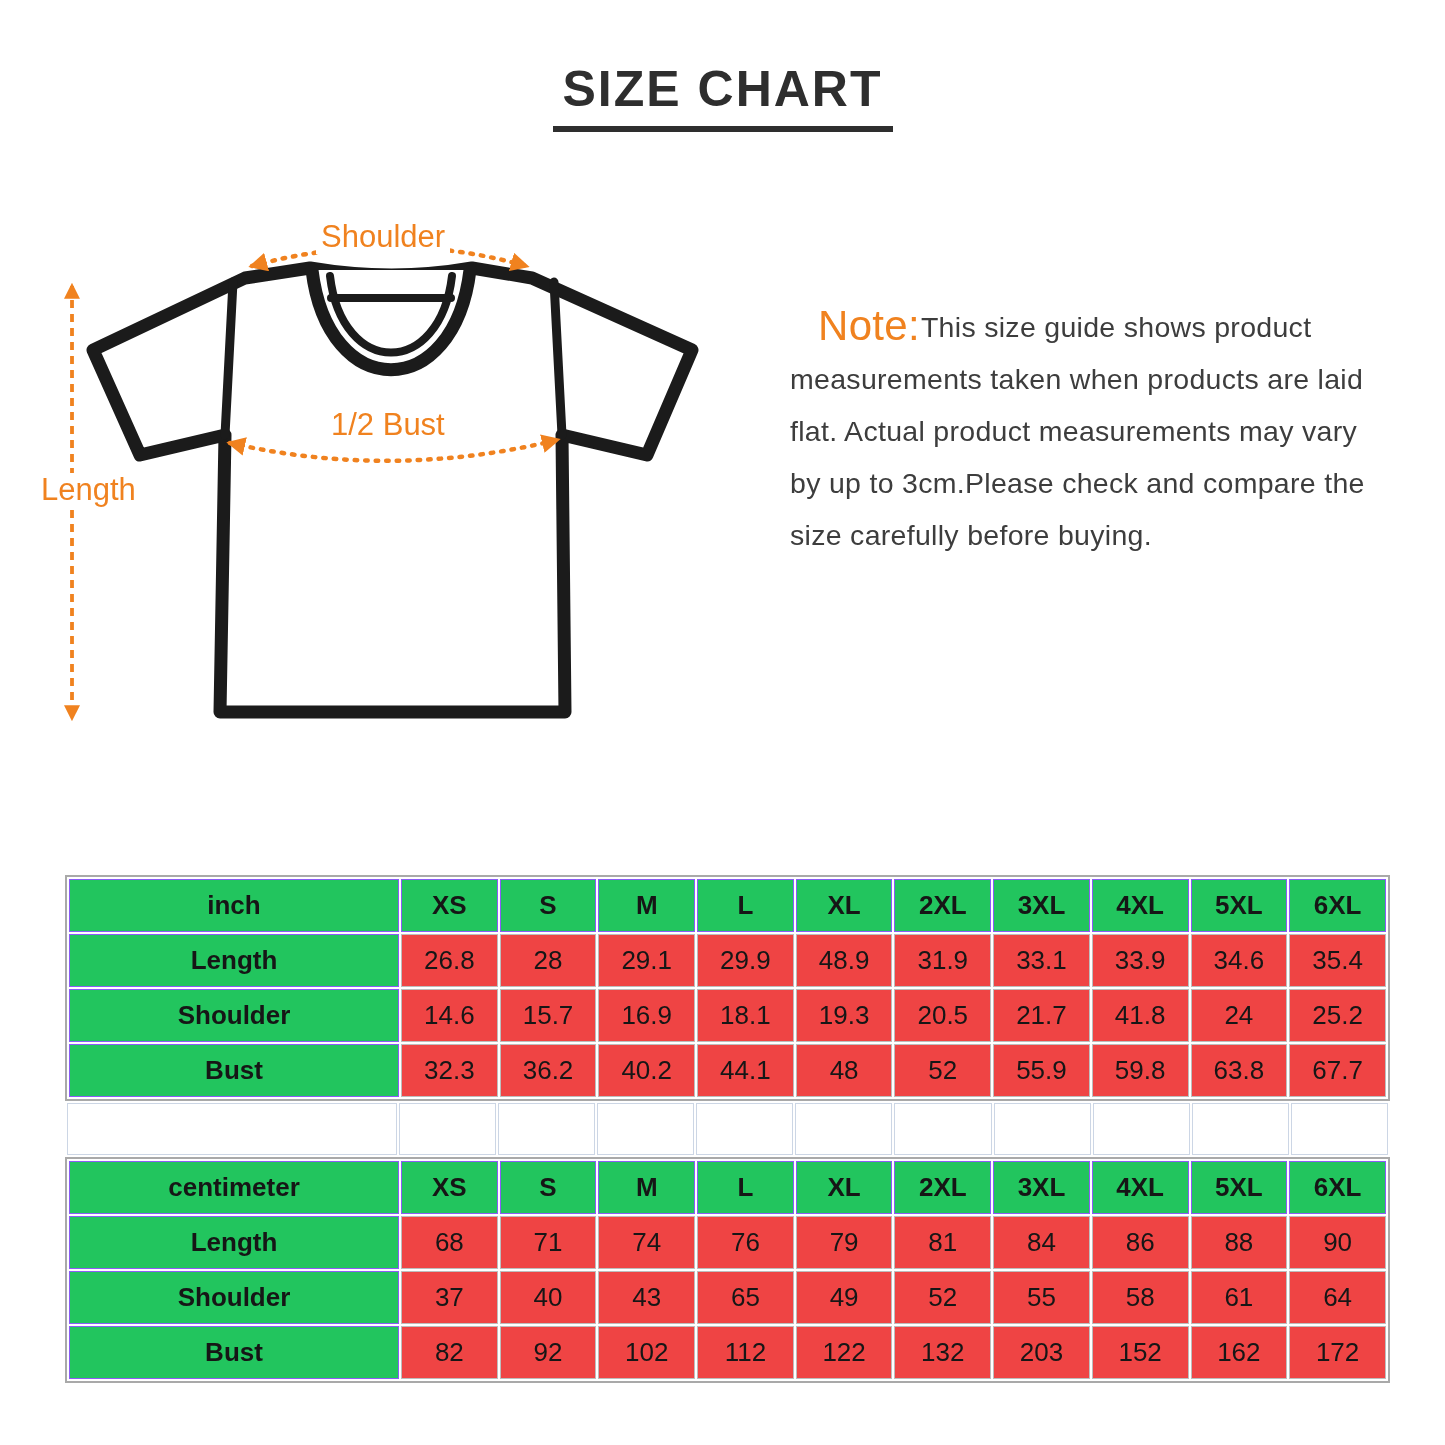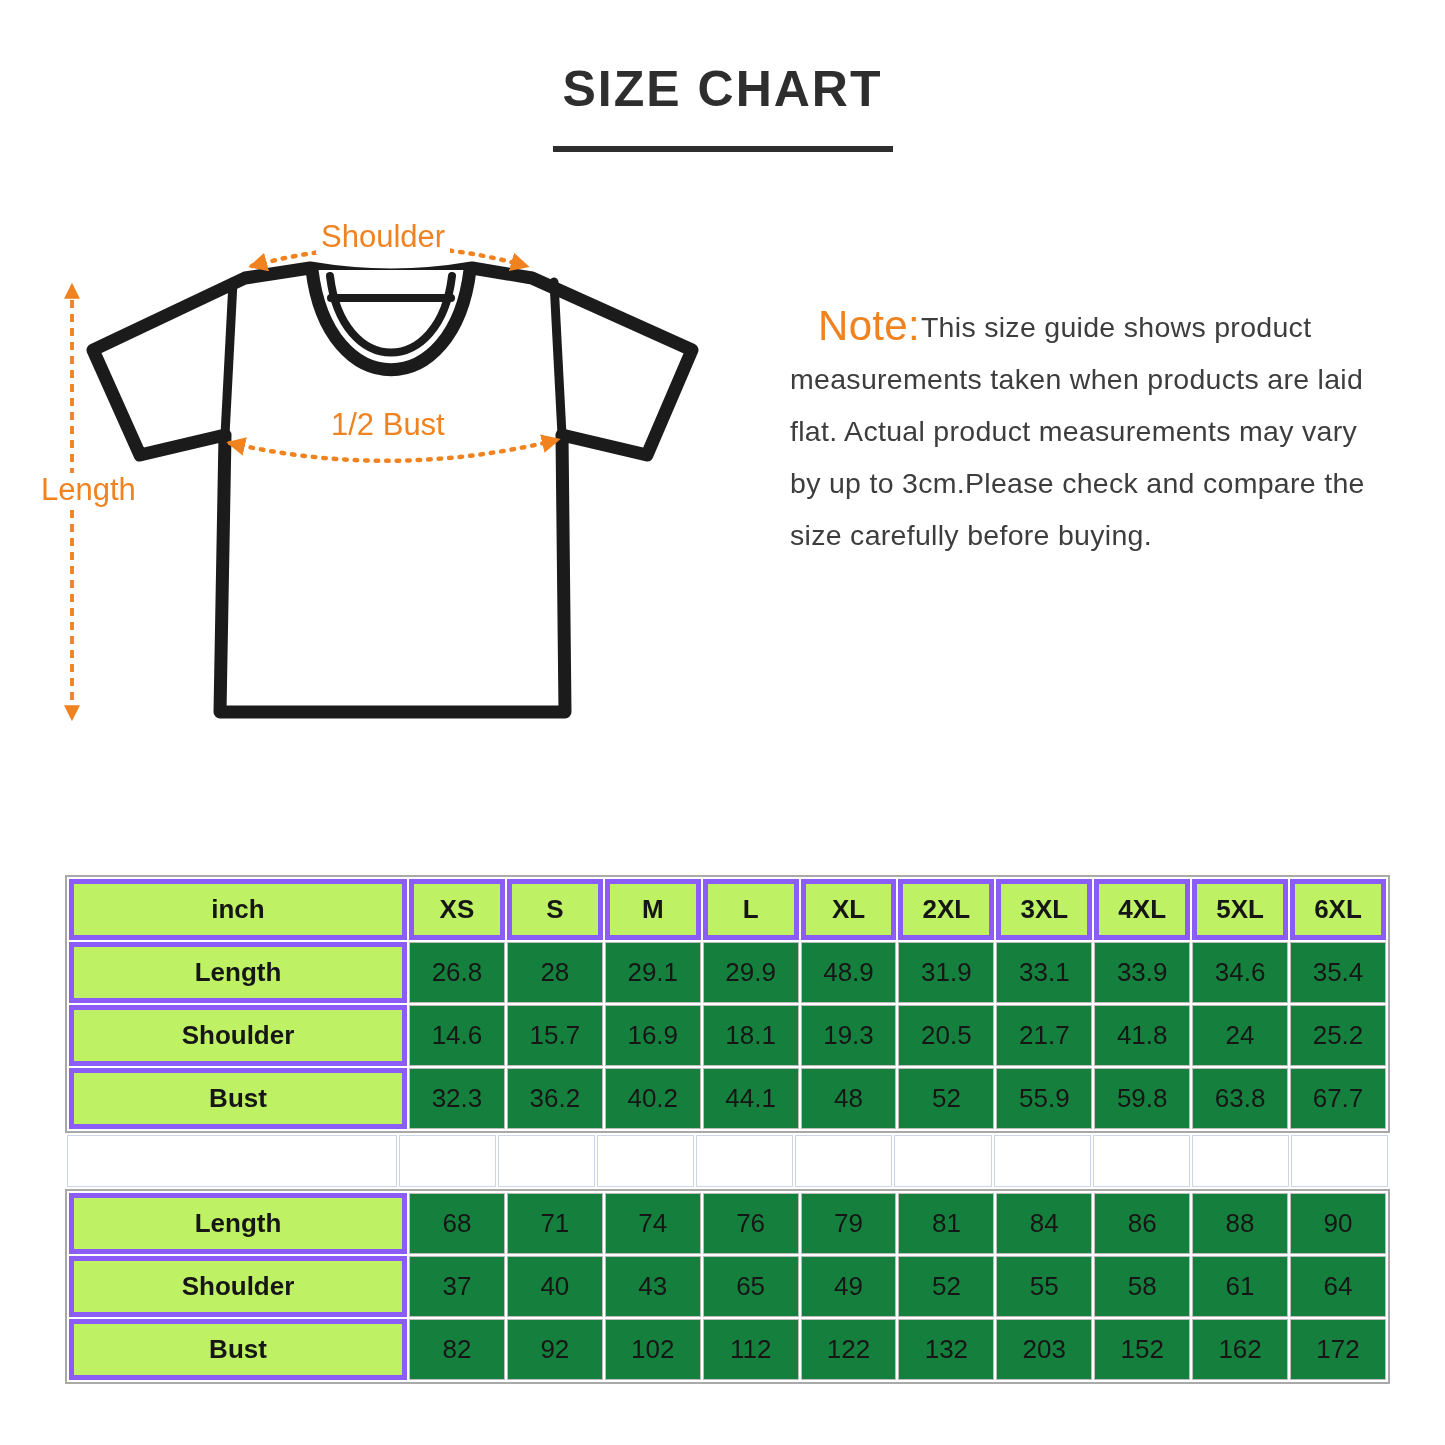"SIZE CHART" .title-wrap h1 { padding: 0 10px 28px 10px -> 0 10px 8px 10px }
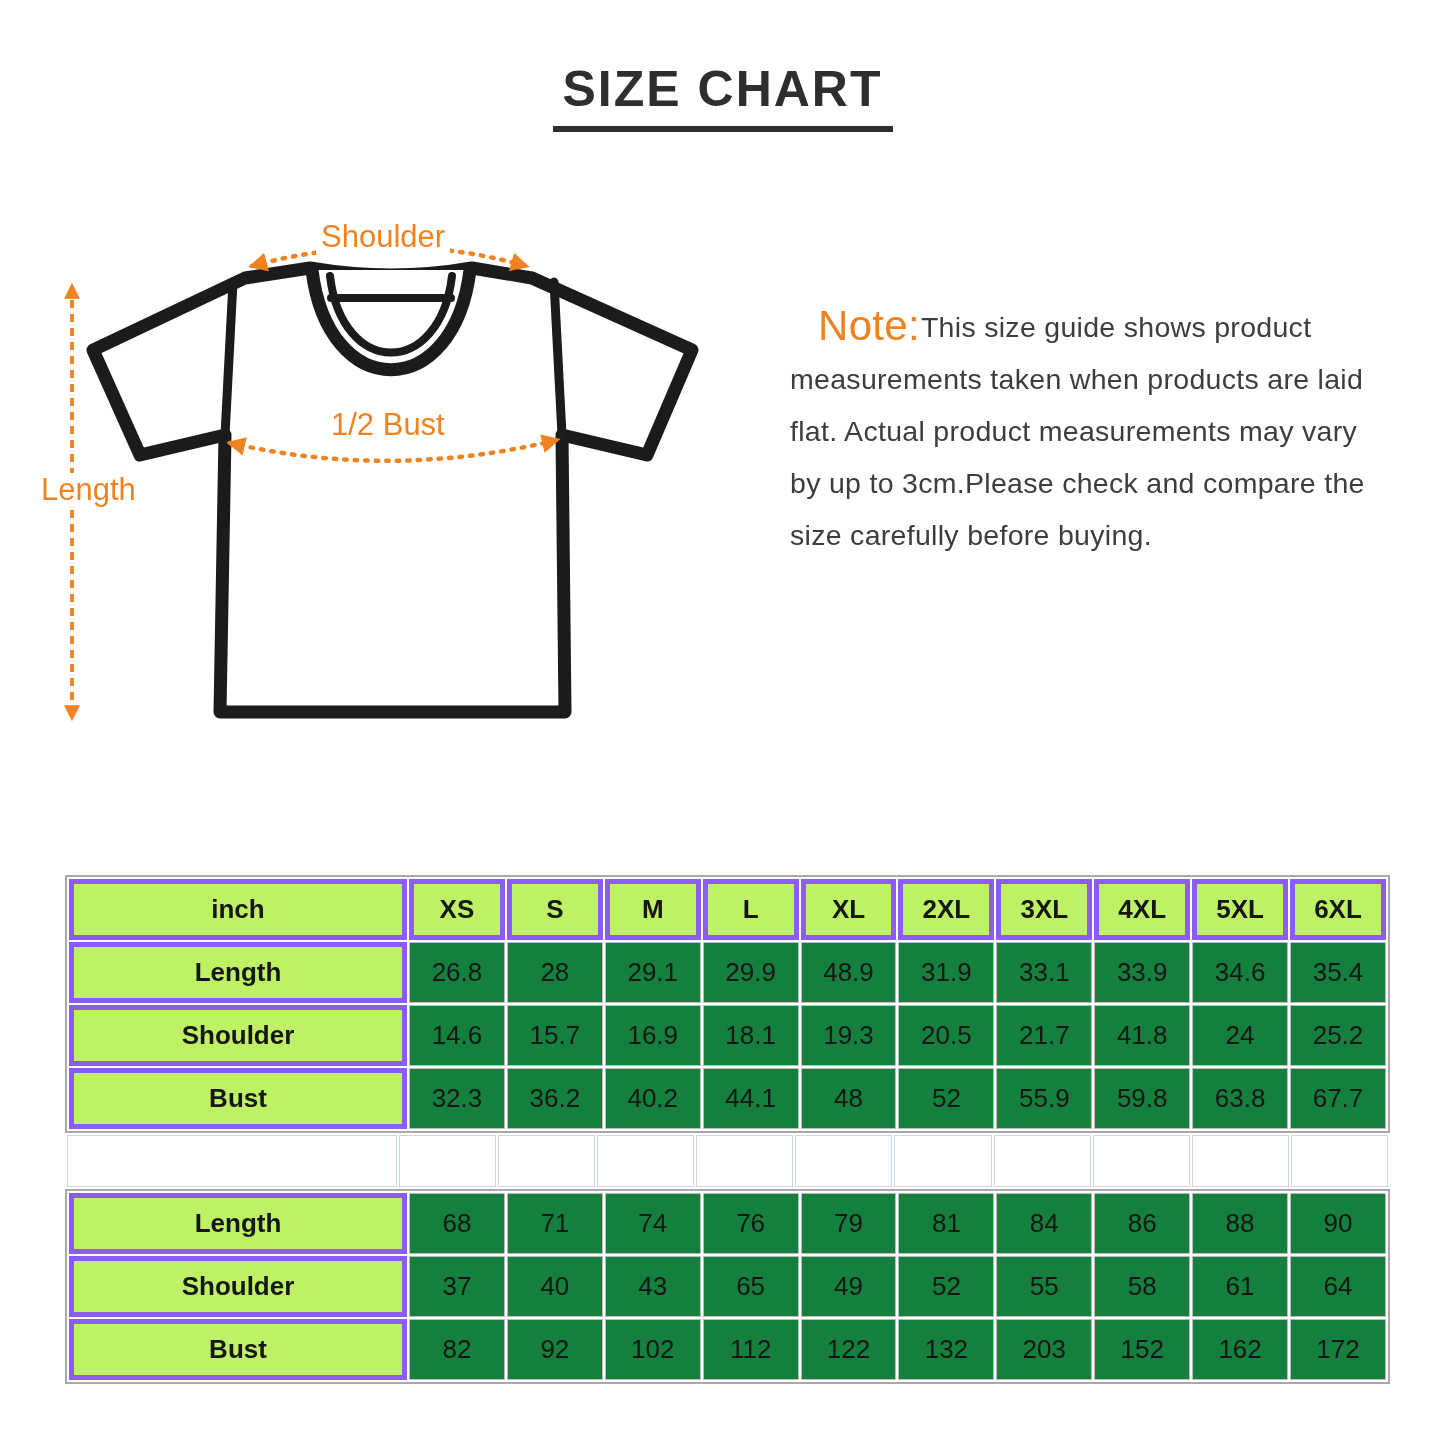"inch" .bordered th { background: #bef264 -> #22c55e; border: 5px solid #8b5cf6 -> 1px solid #8b5cf6 }
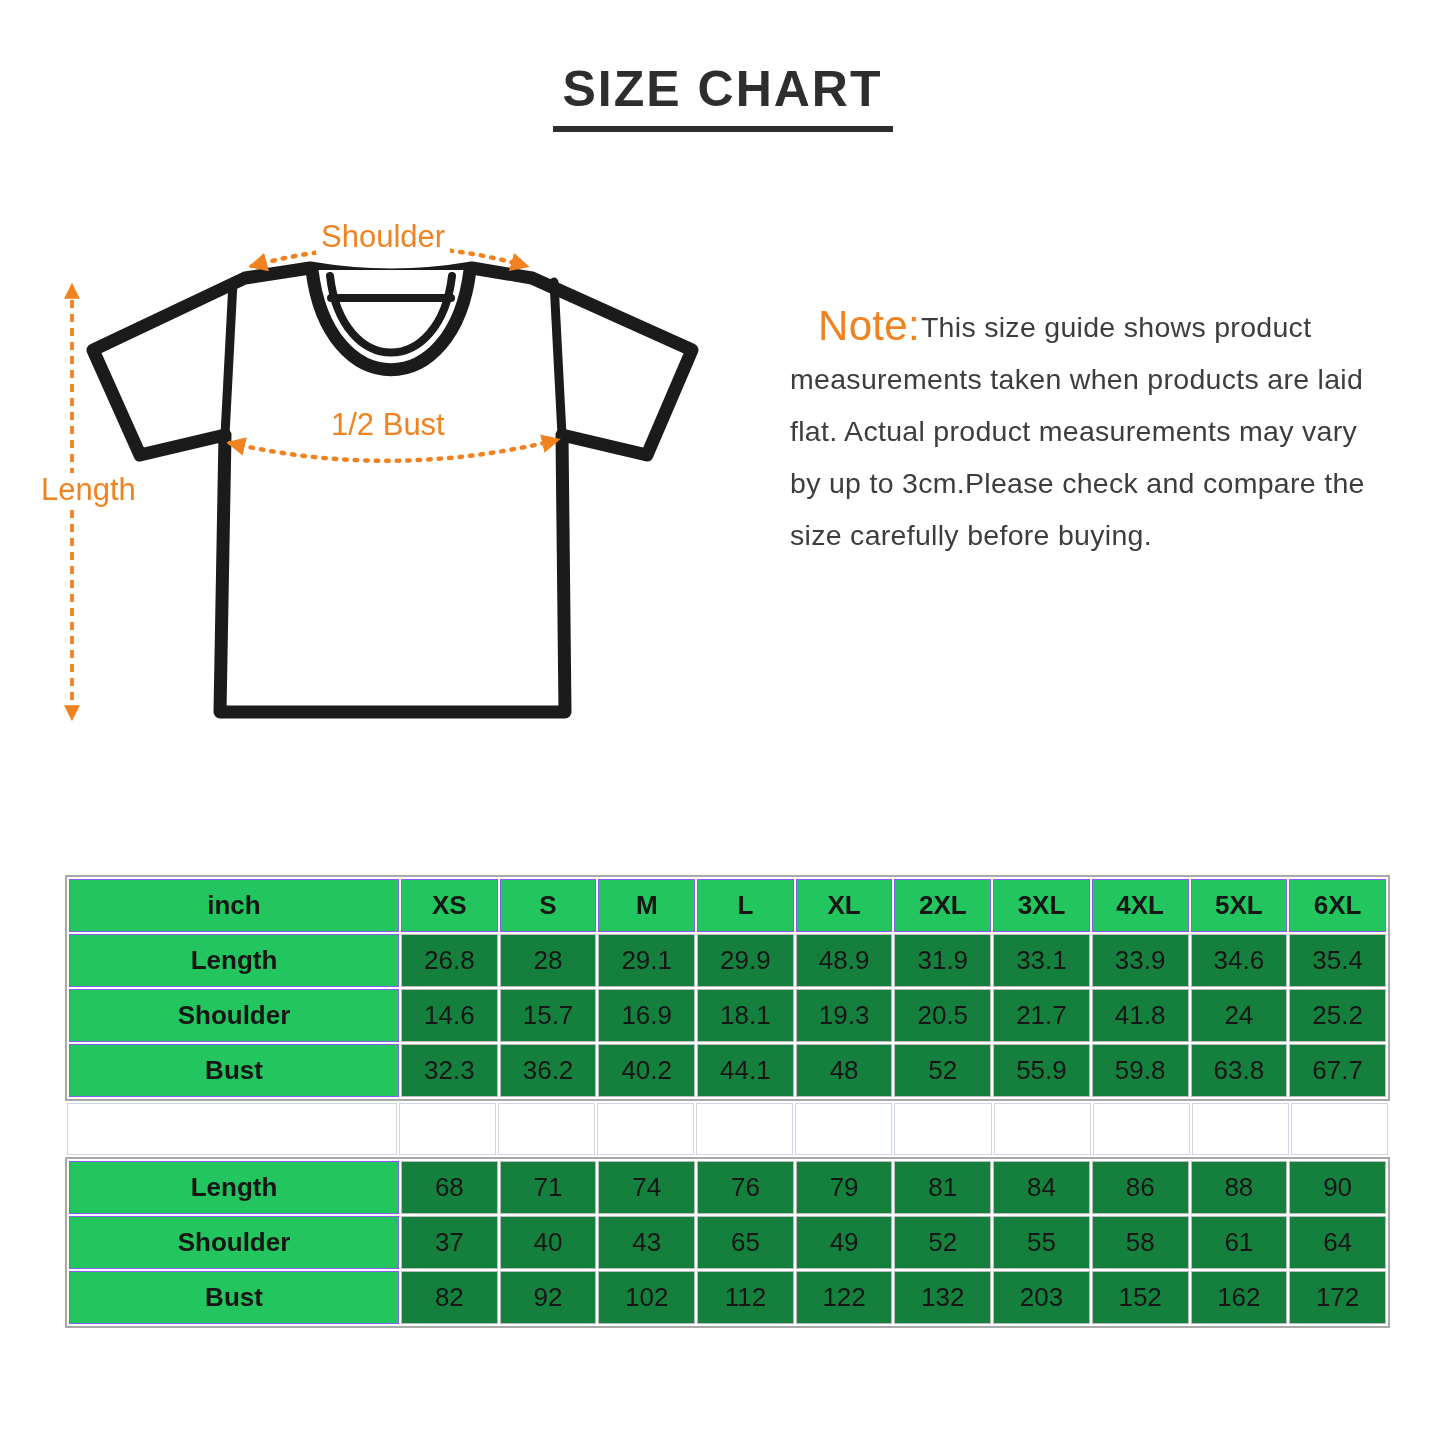"26.8" .bordered td { background: #15803d -> #ef4444 }
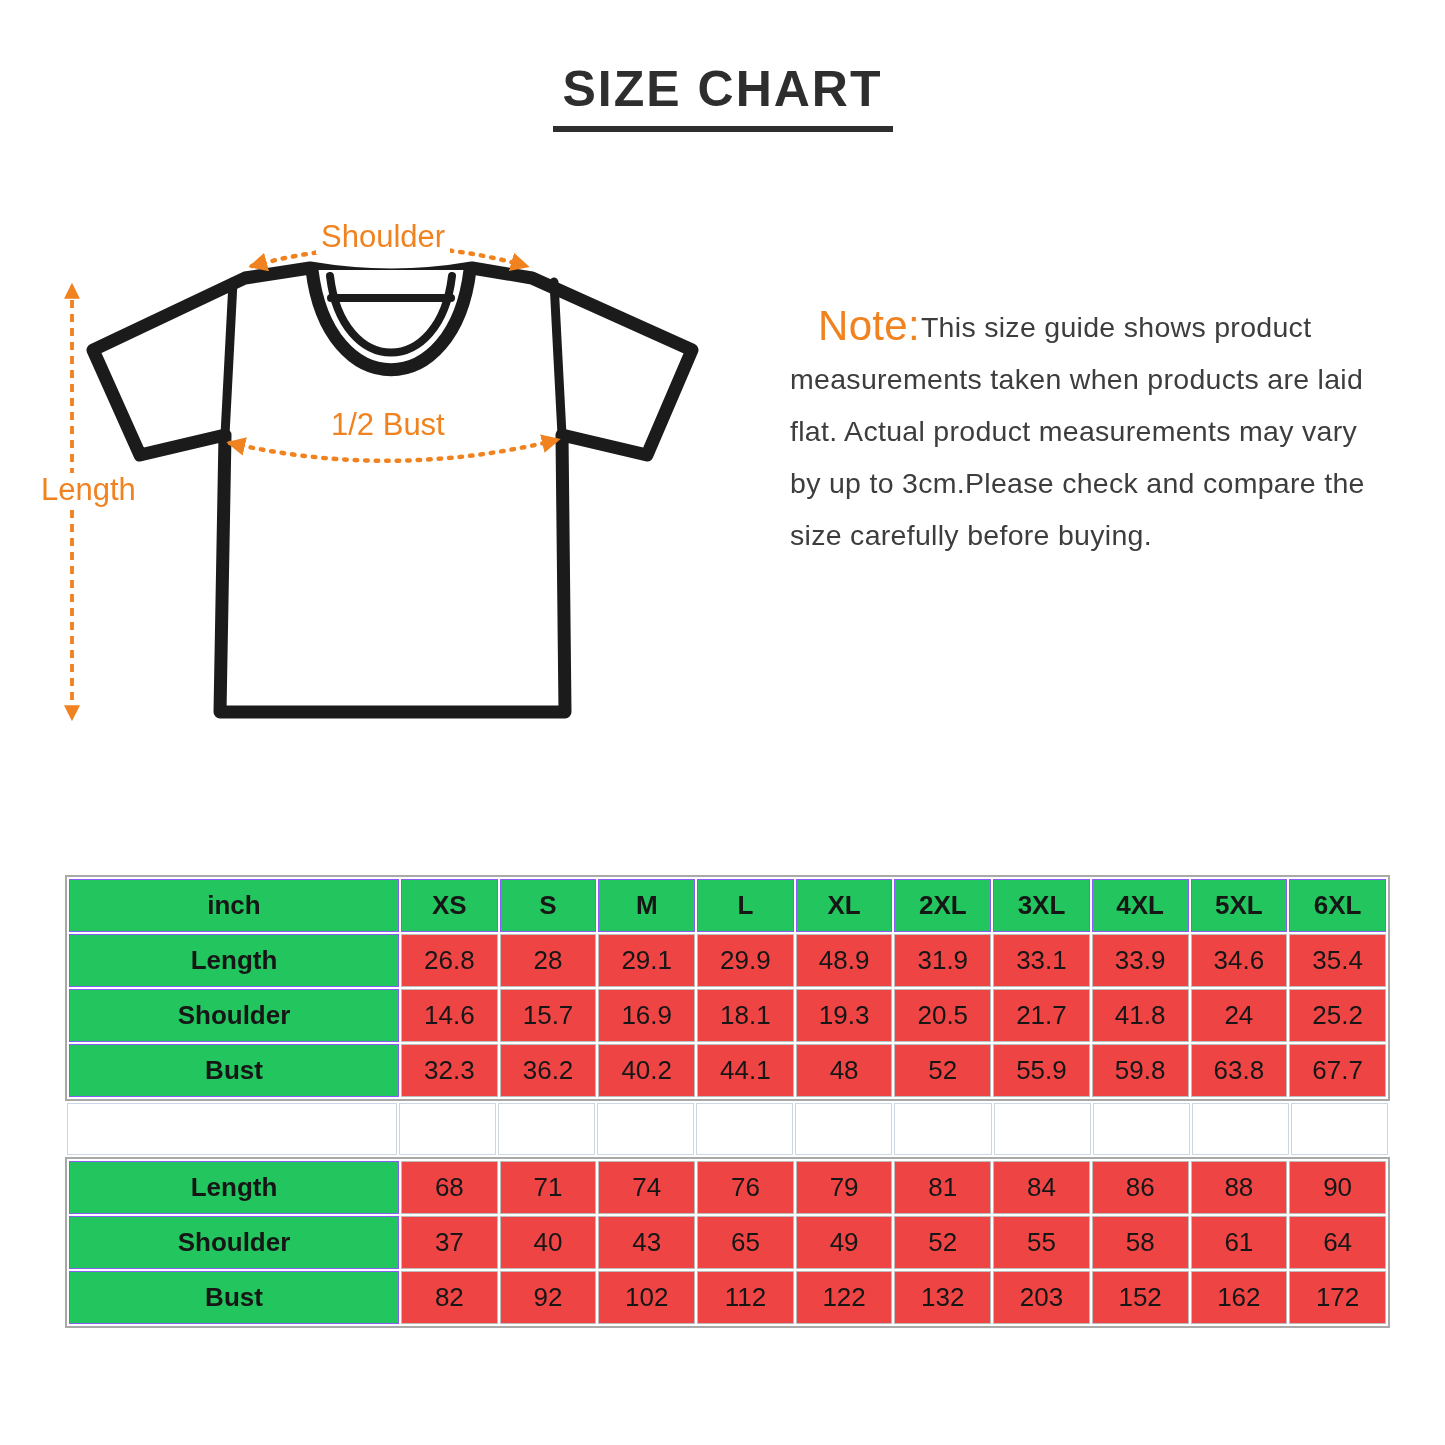"centimeter" tr { html: none -> <tr> <th>centimeter</th> <th>XS</th> <th>S</th> <th>M</th> <th>L</th> <th>XL</th> <th>2XL</th> <th>3XL</th> <th>4XL</th> <th>5XL</th> <th>6XL</th> </tr> }
